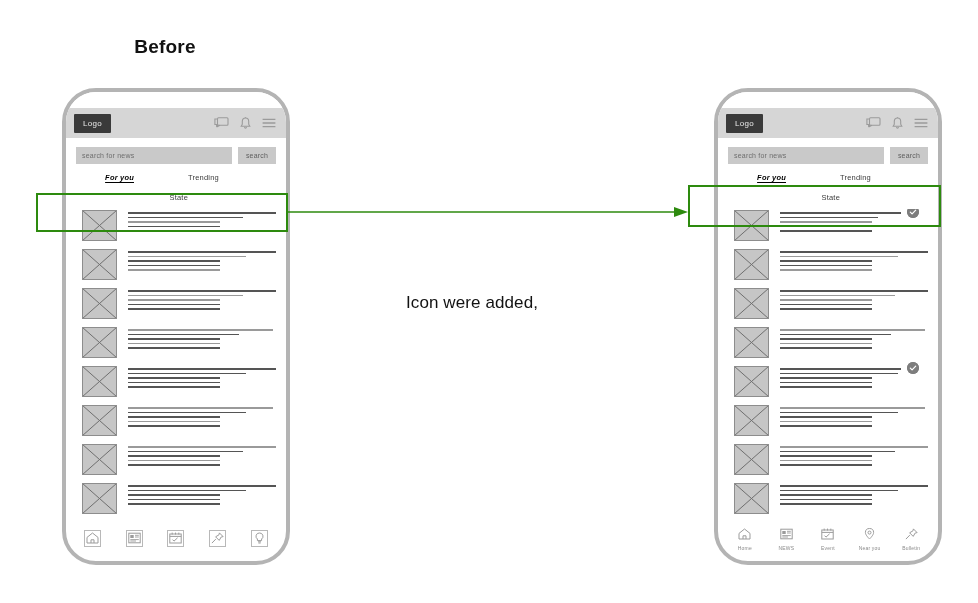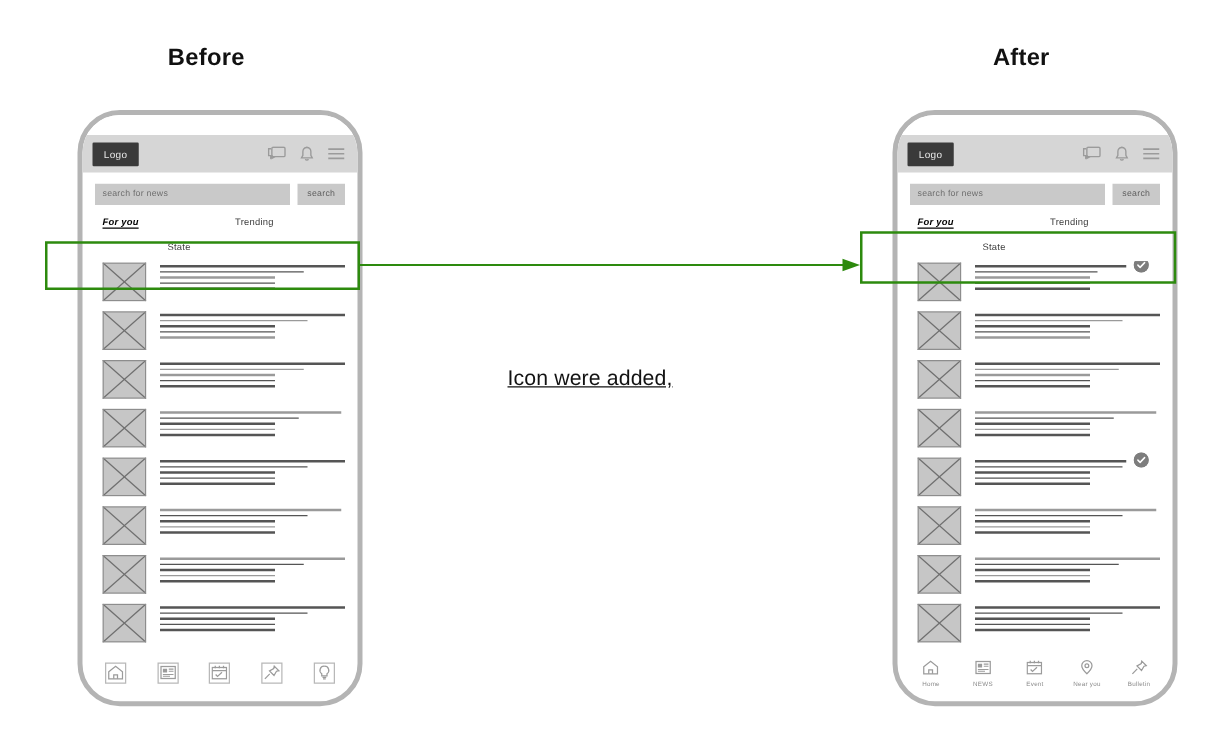"After" div.col-title { html: <div>After</div> -> none }
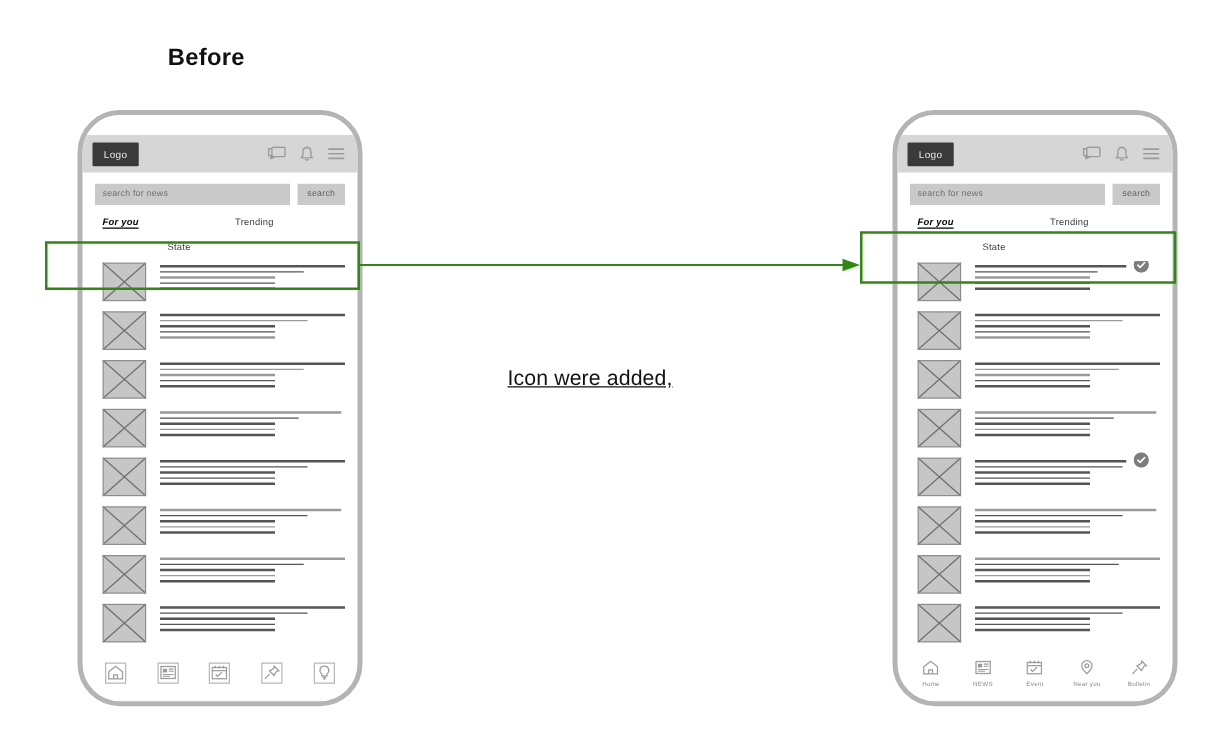"Logo" .phone { text-align: none -> right }
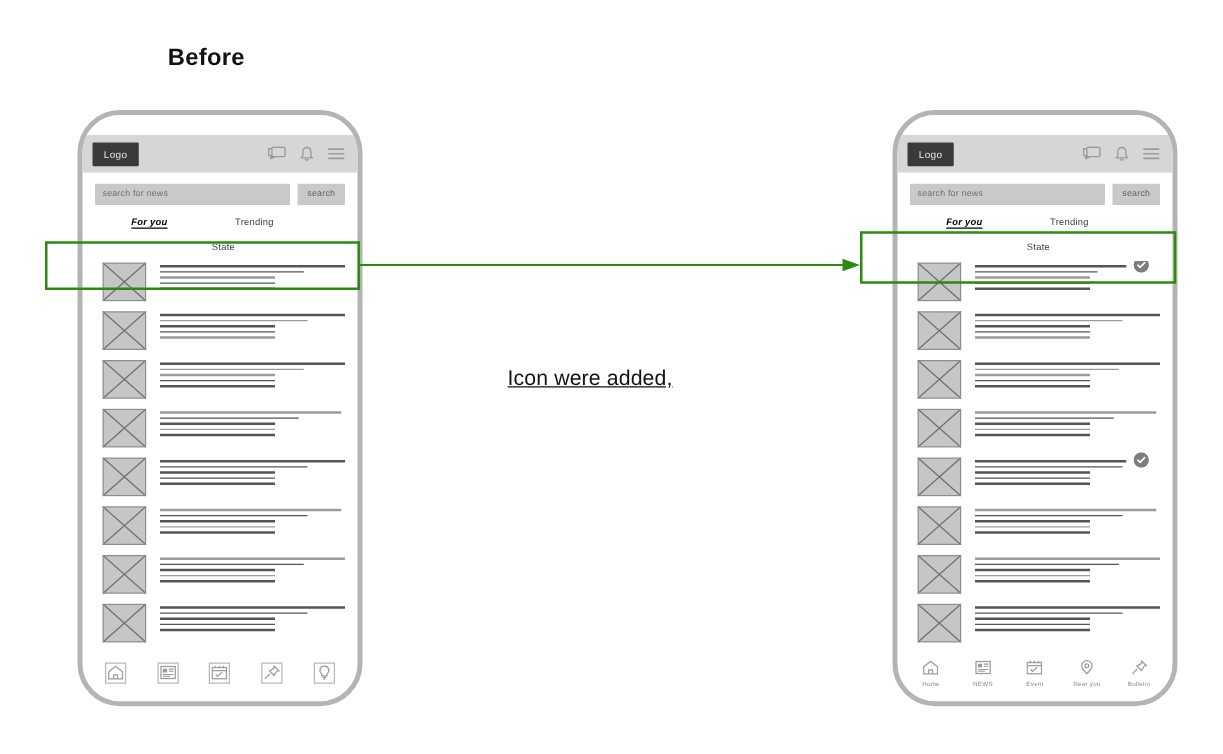"Icon were added," .caption div { text-decoration: underline -> none }
